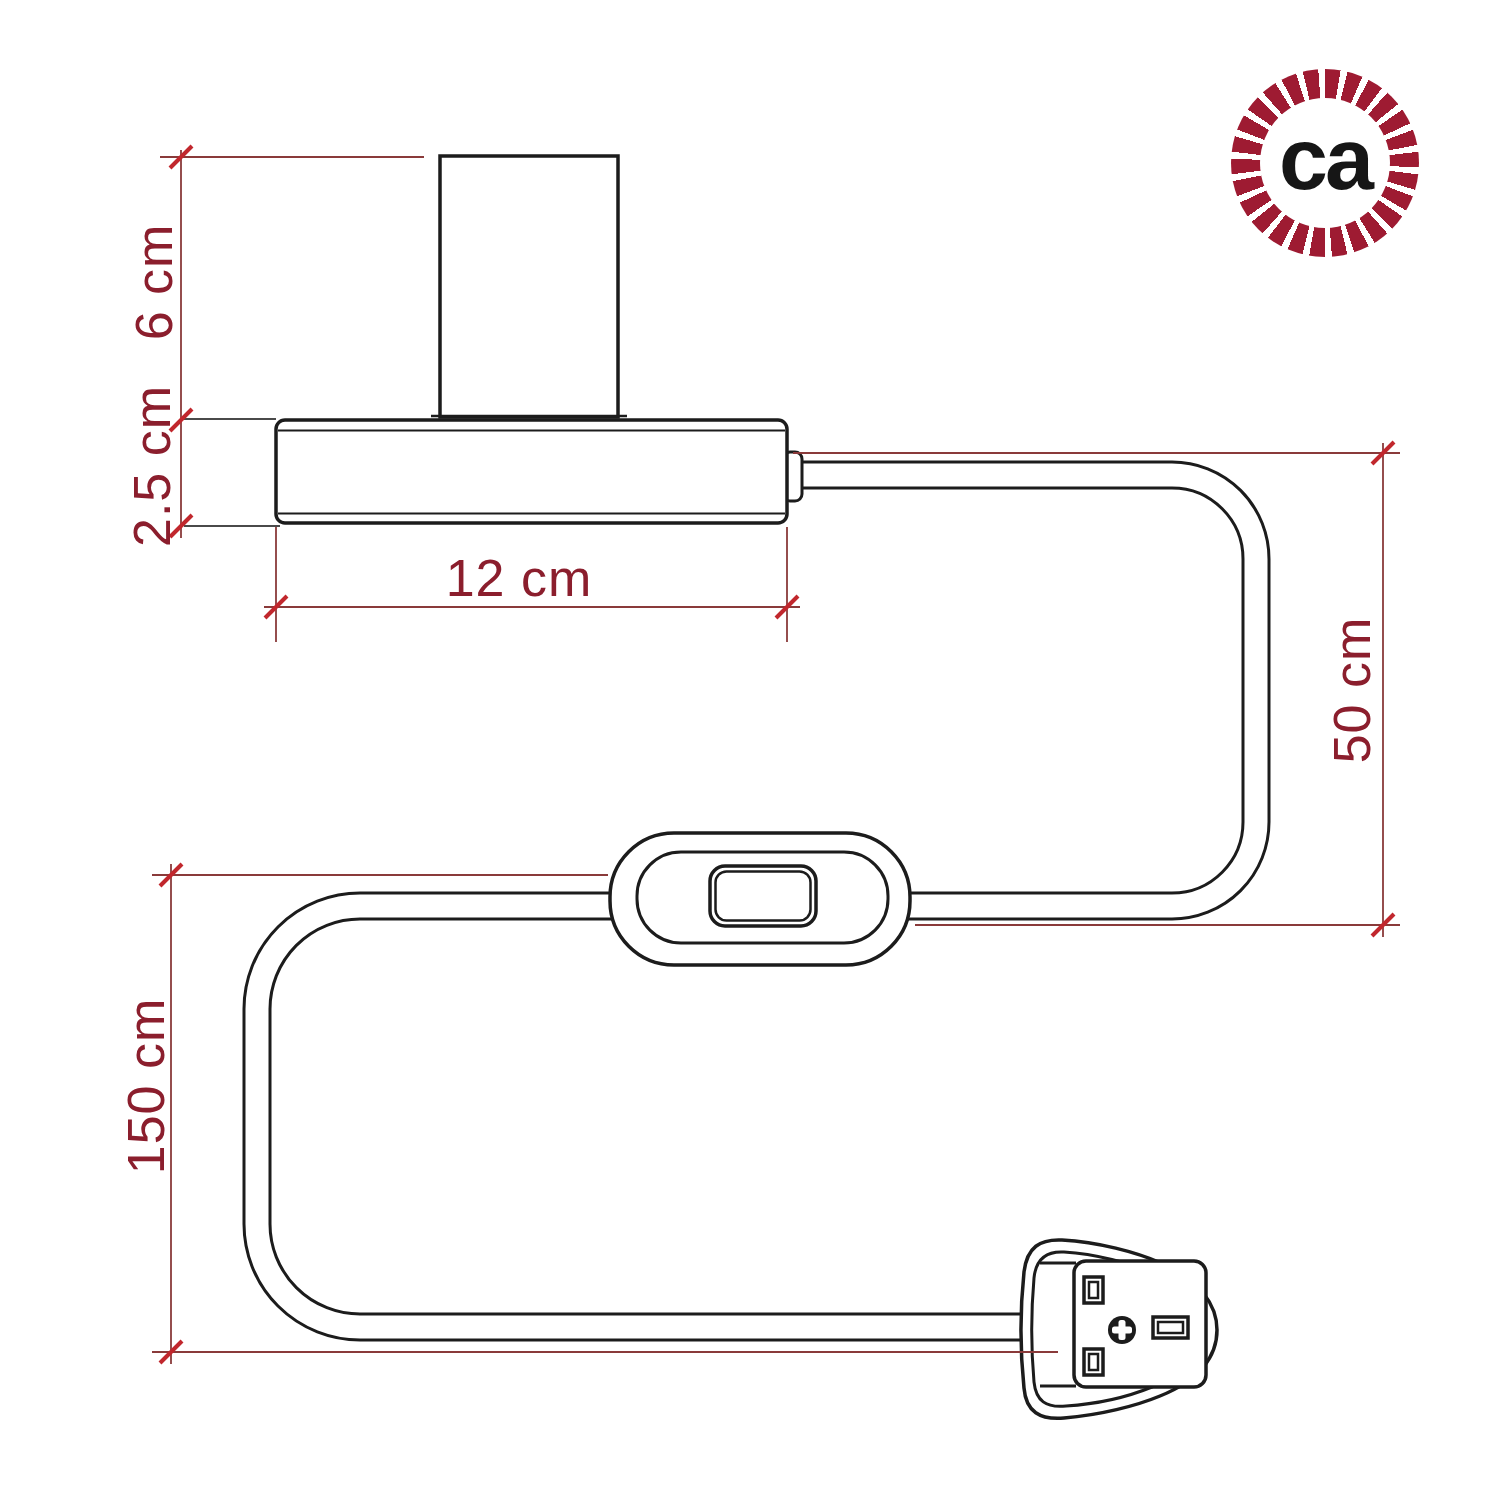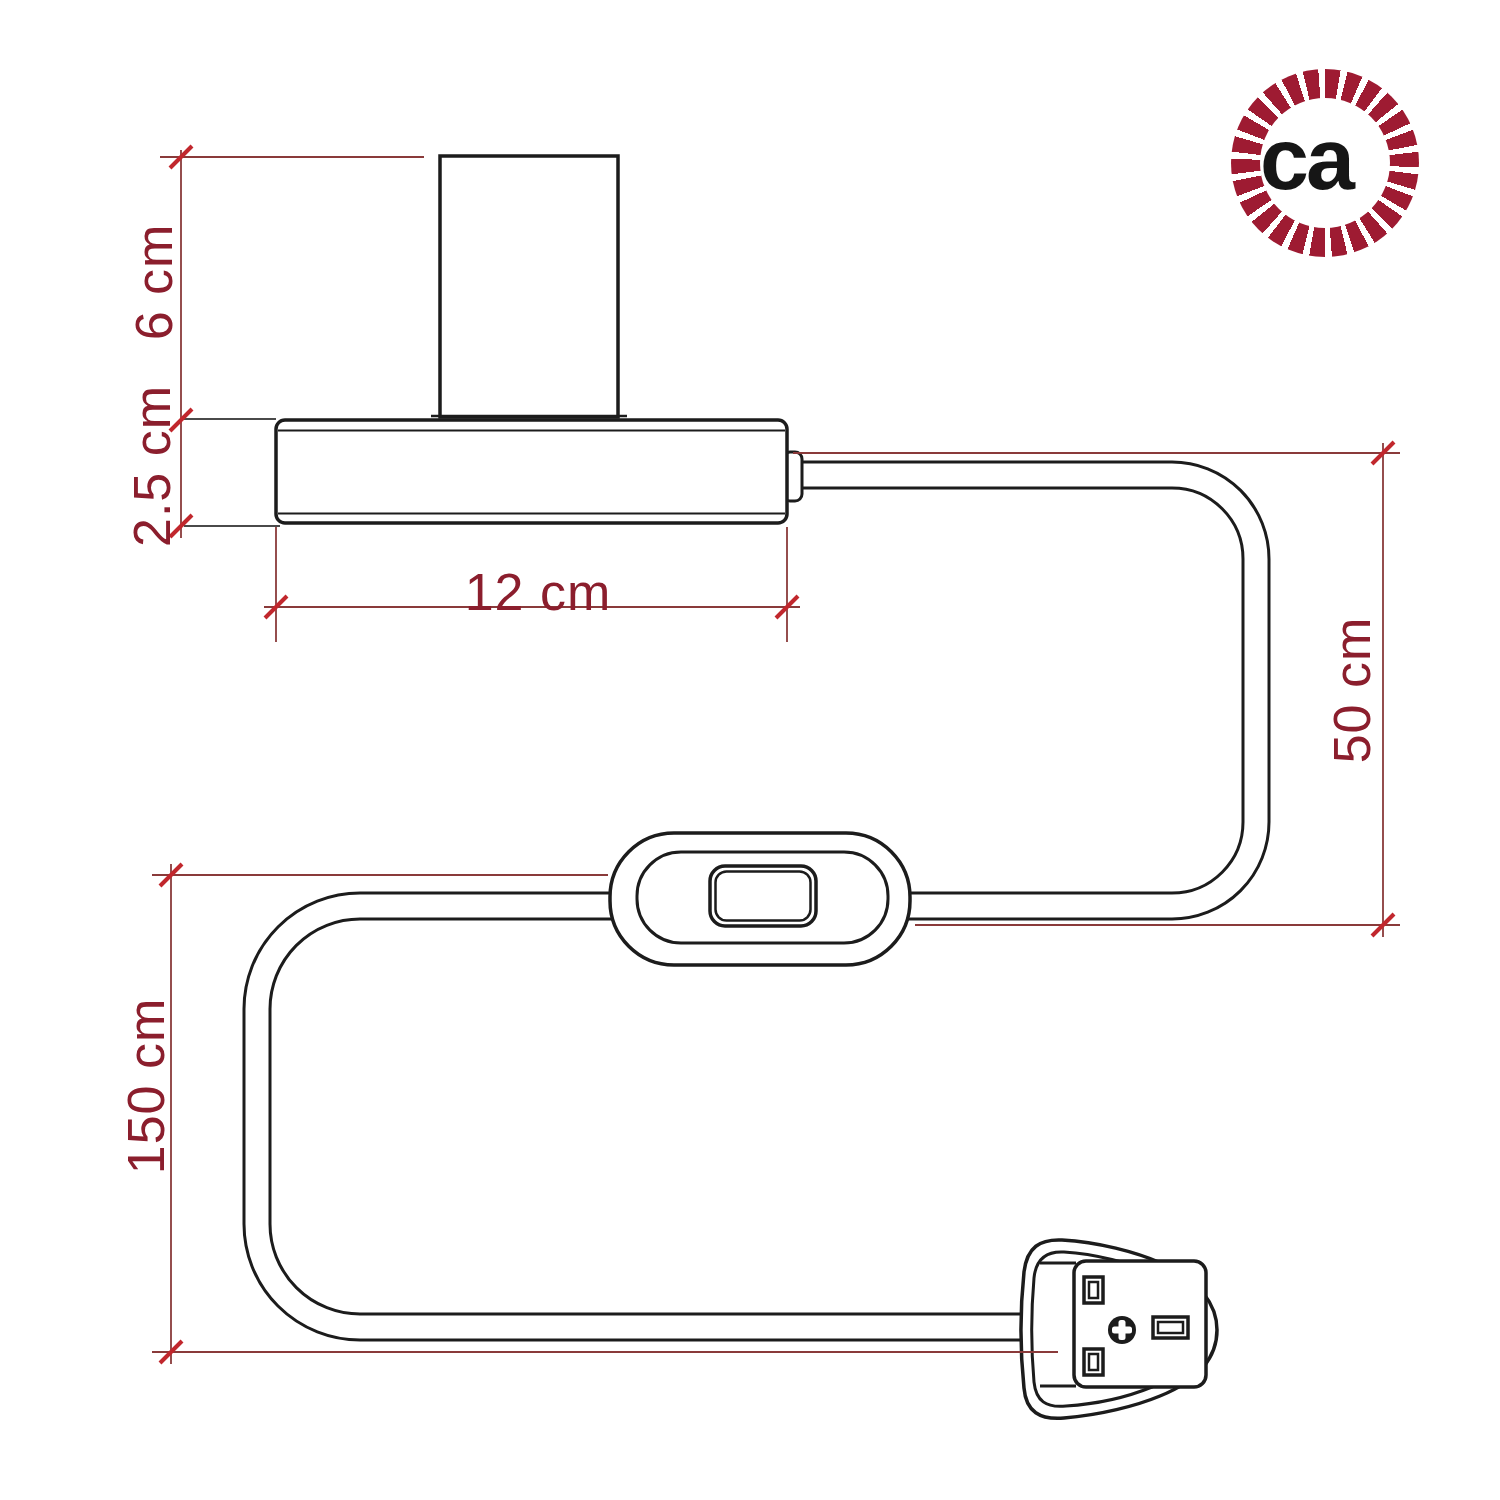"ca" .logo-inner { justify-content: flex-start -> center }
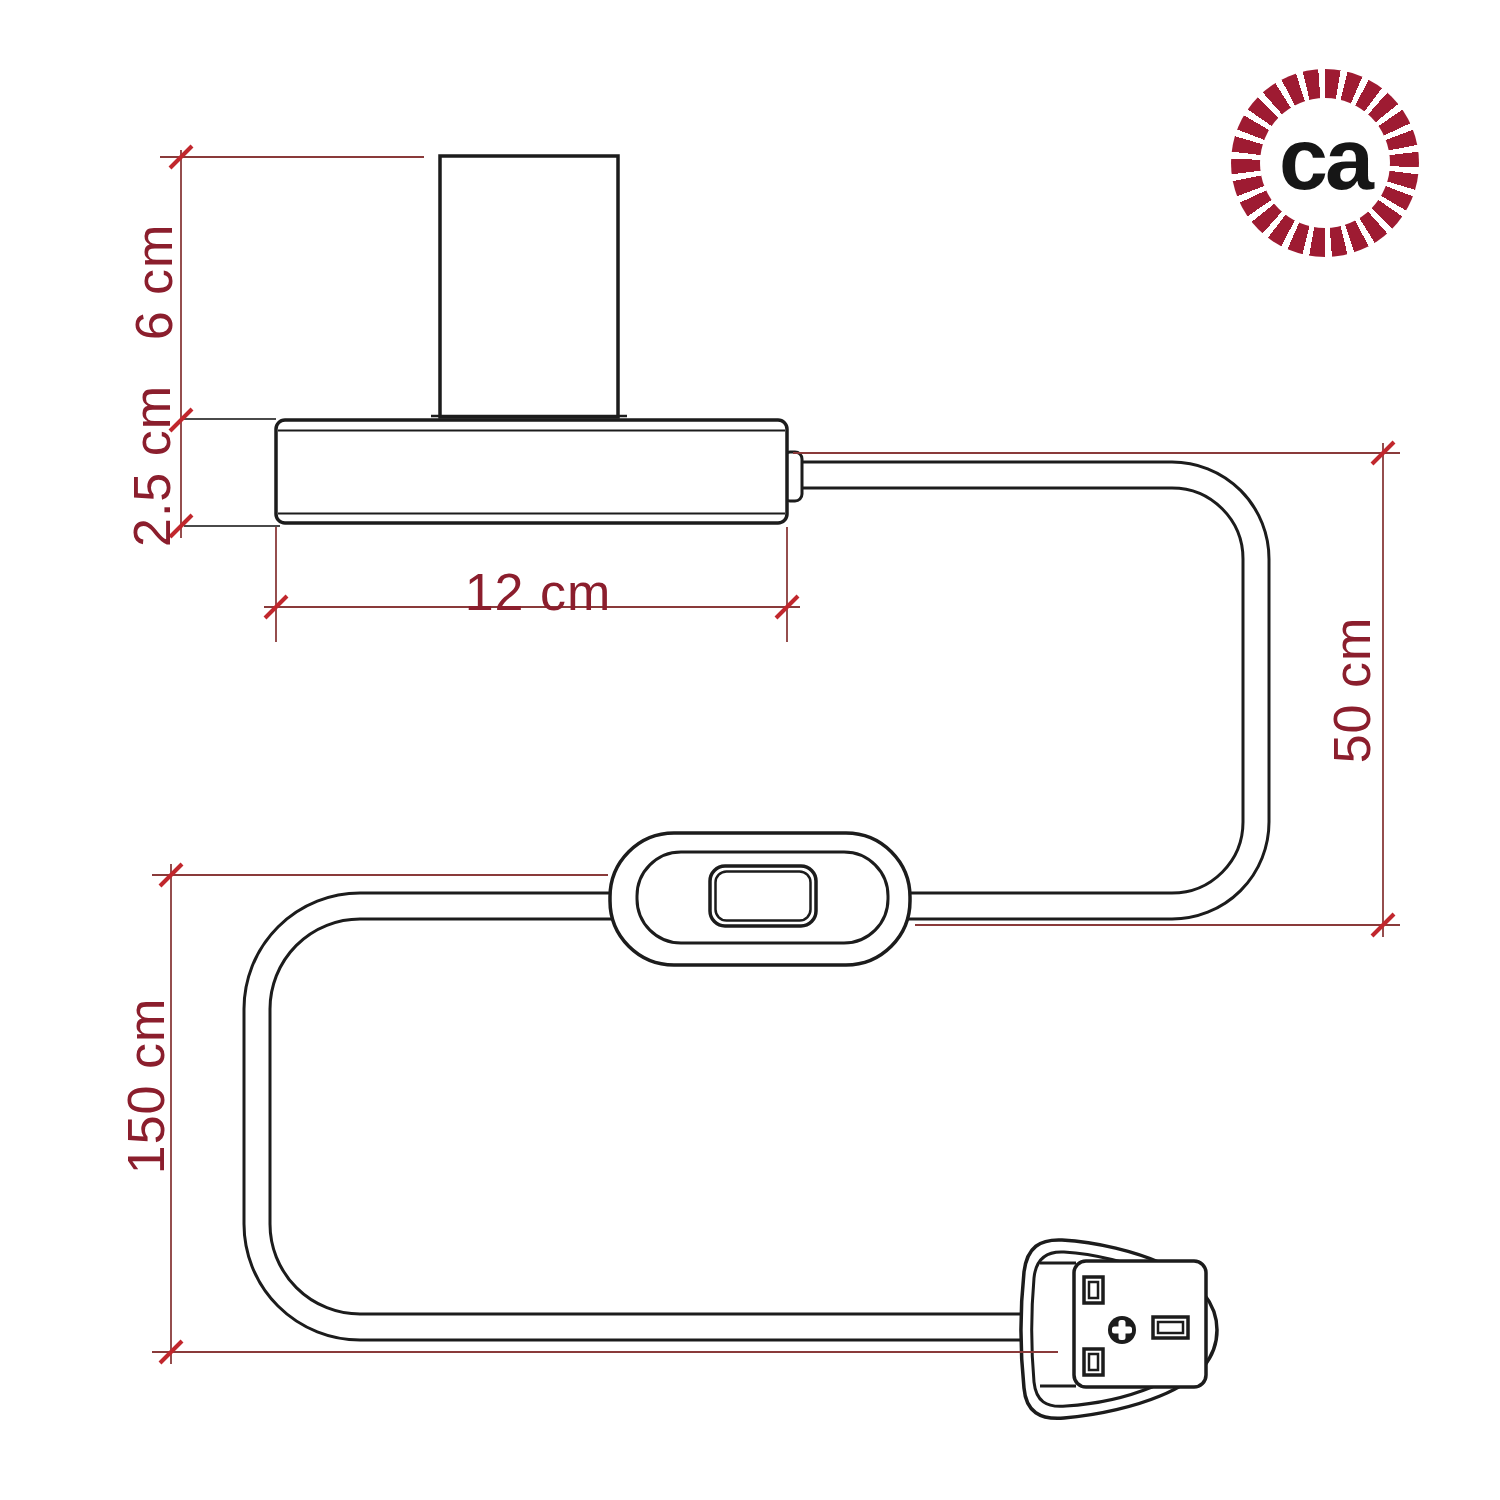"12 cm" div.dim-label { left: 538px -> 519px; margin-top: 14px -> none }
